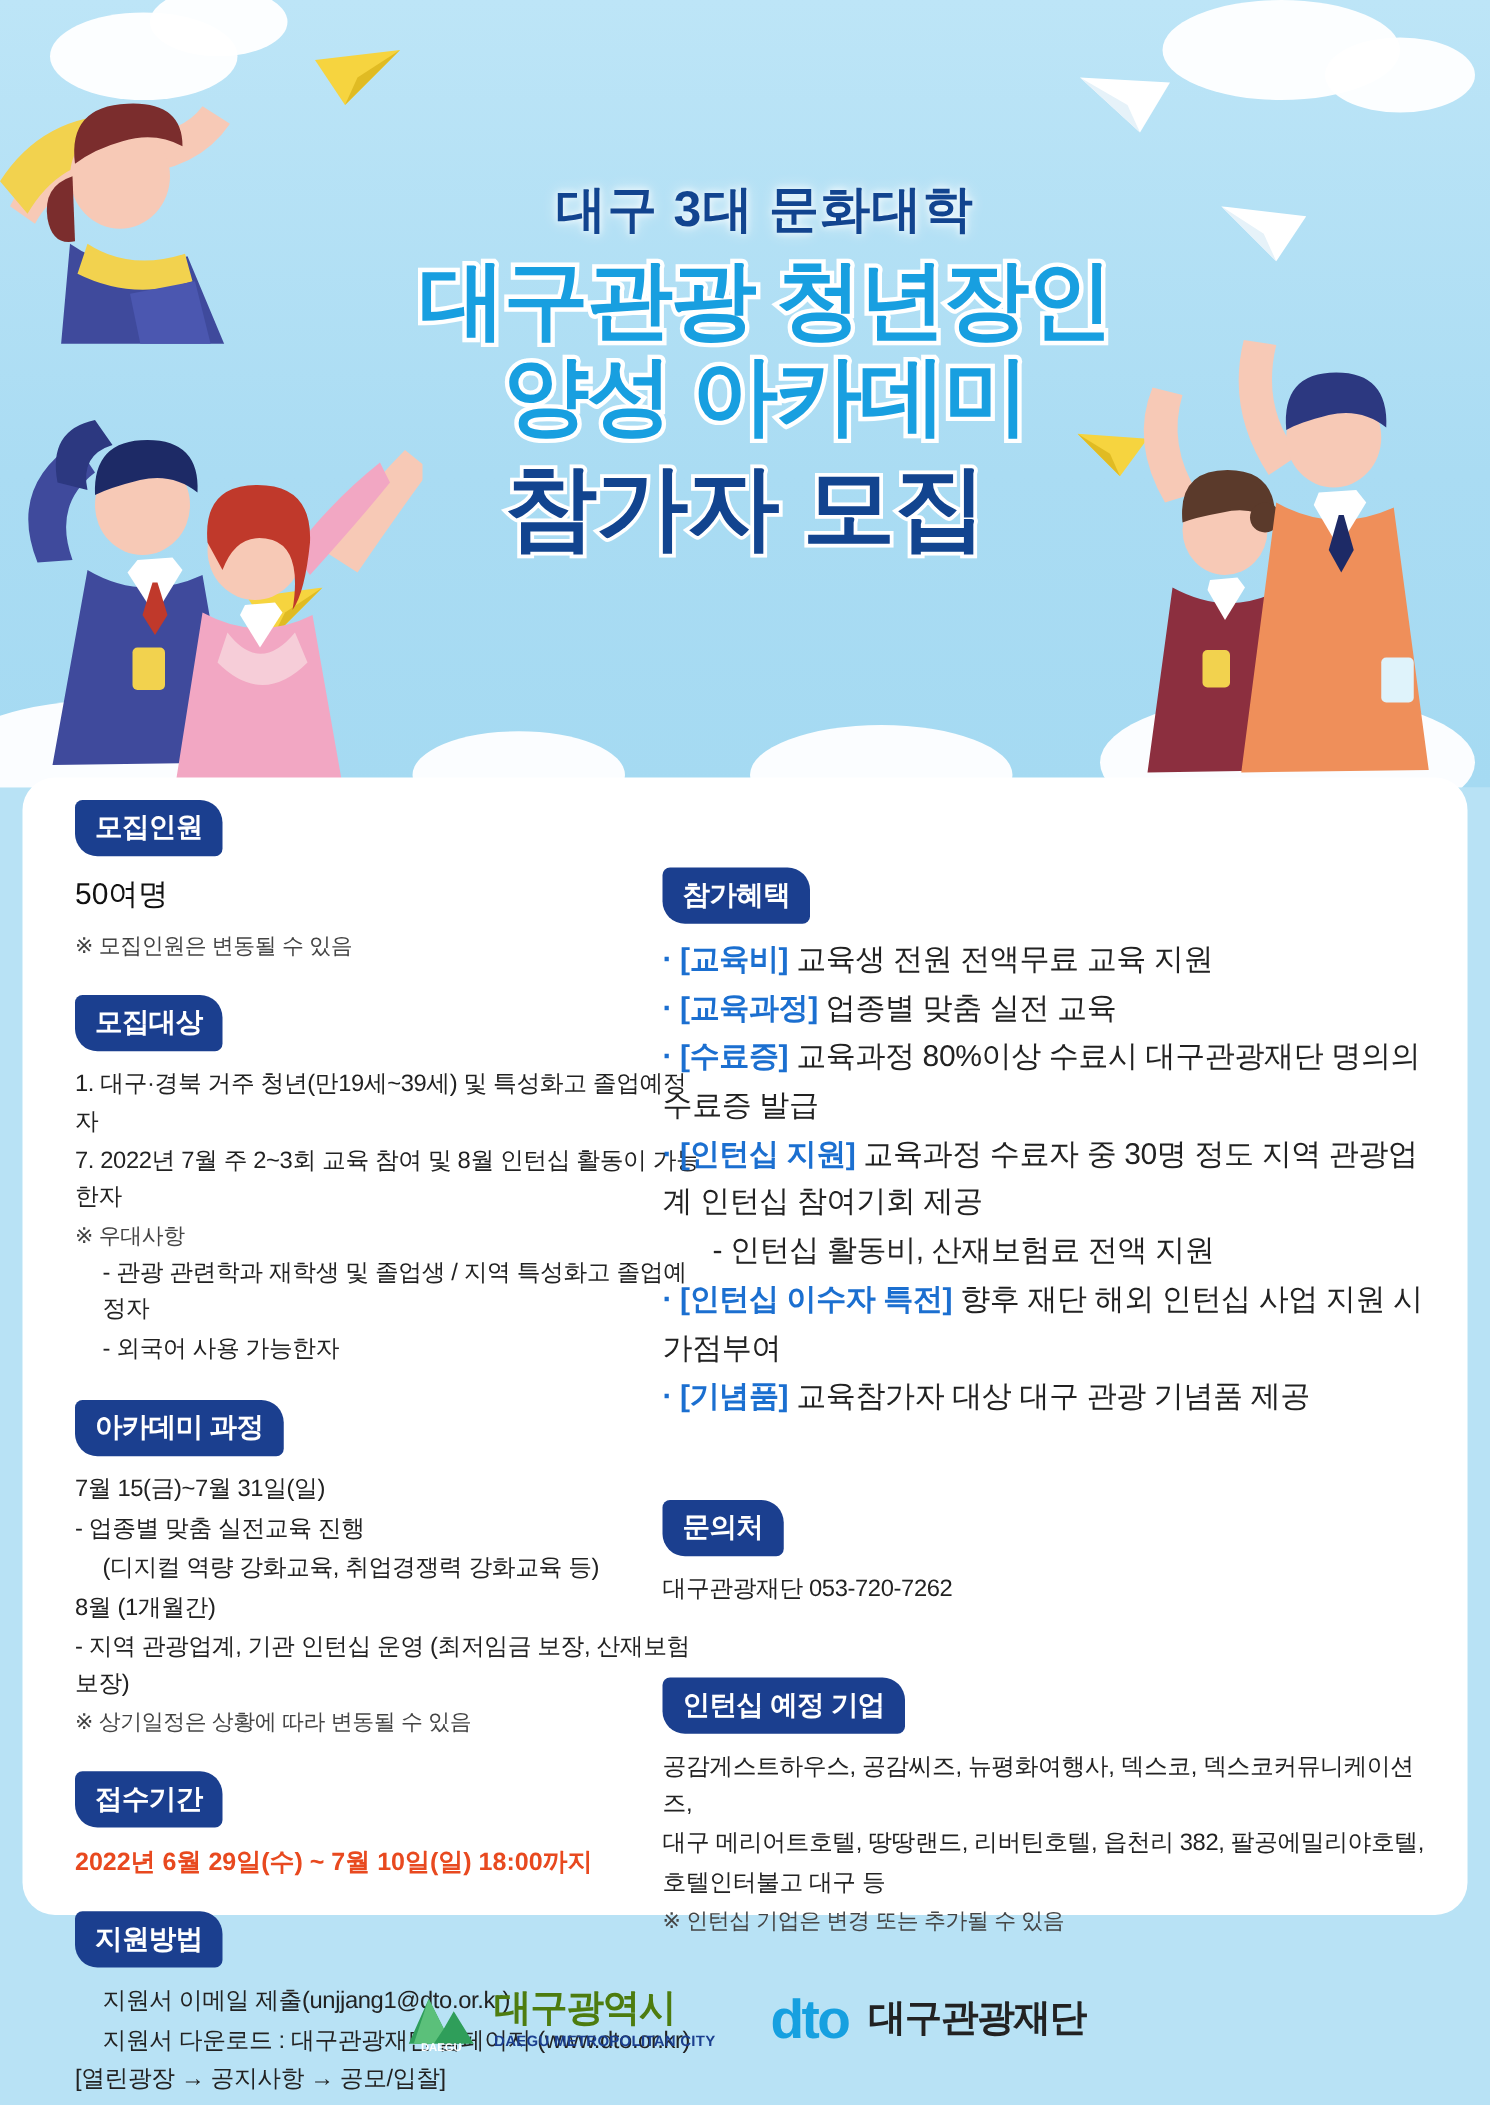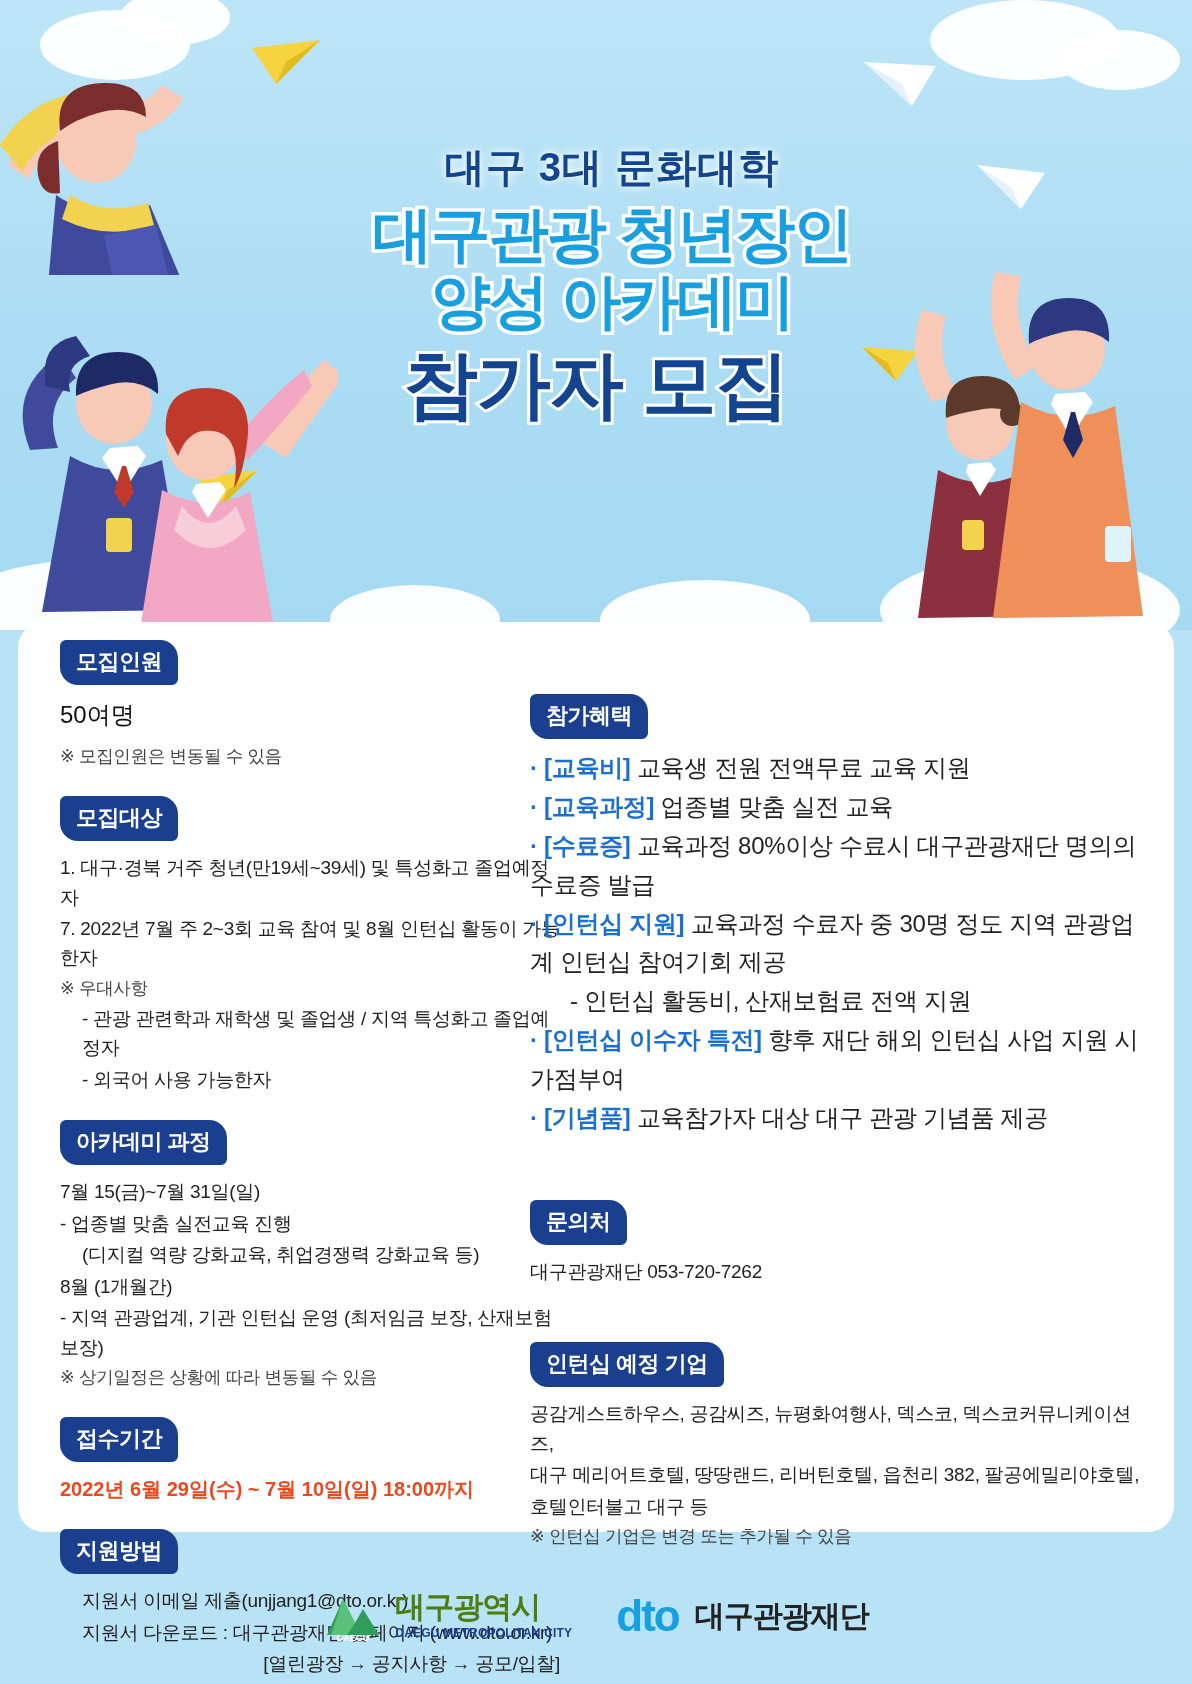"대구관광 청년장인" .big1,.big2 { font-size: 60px -> 69px }
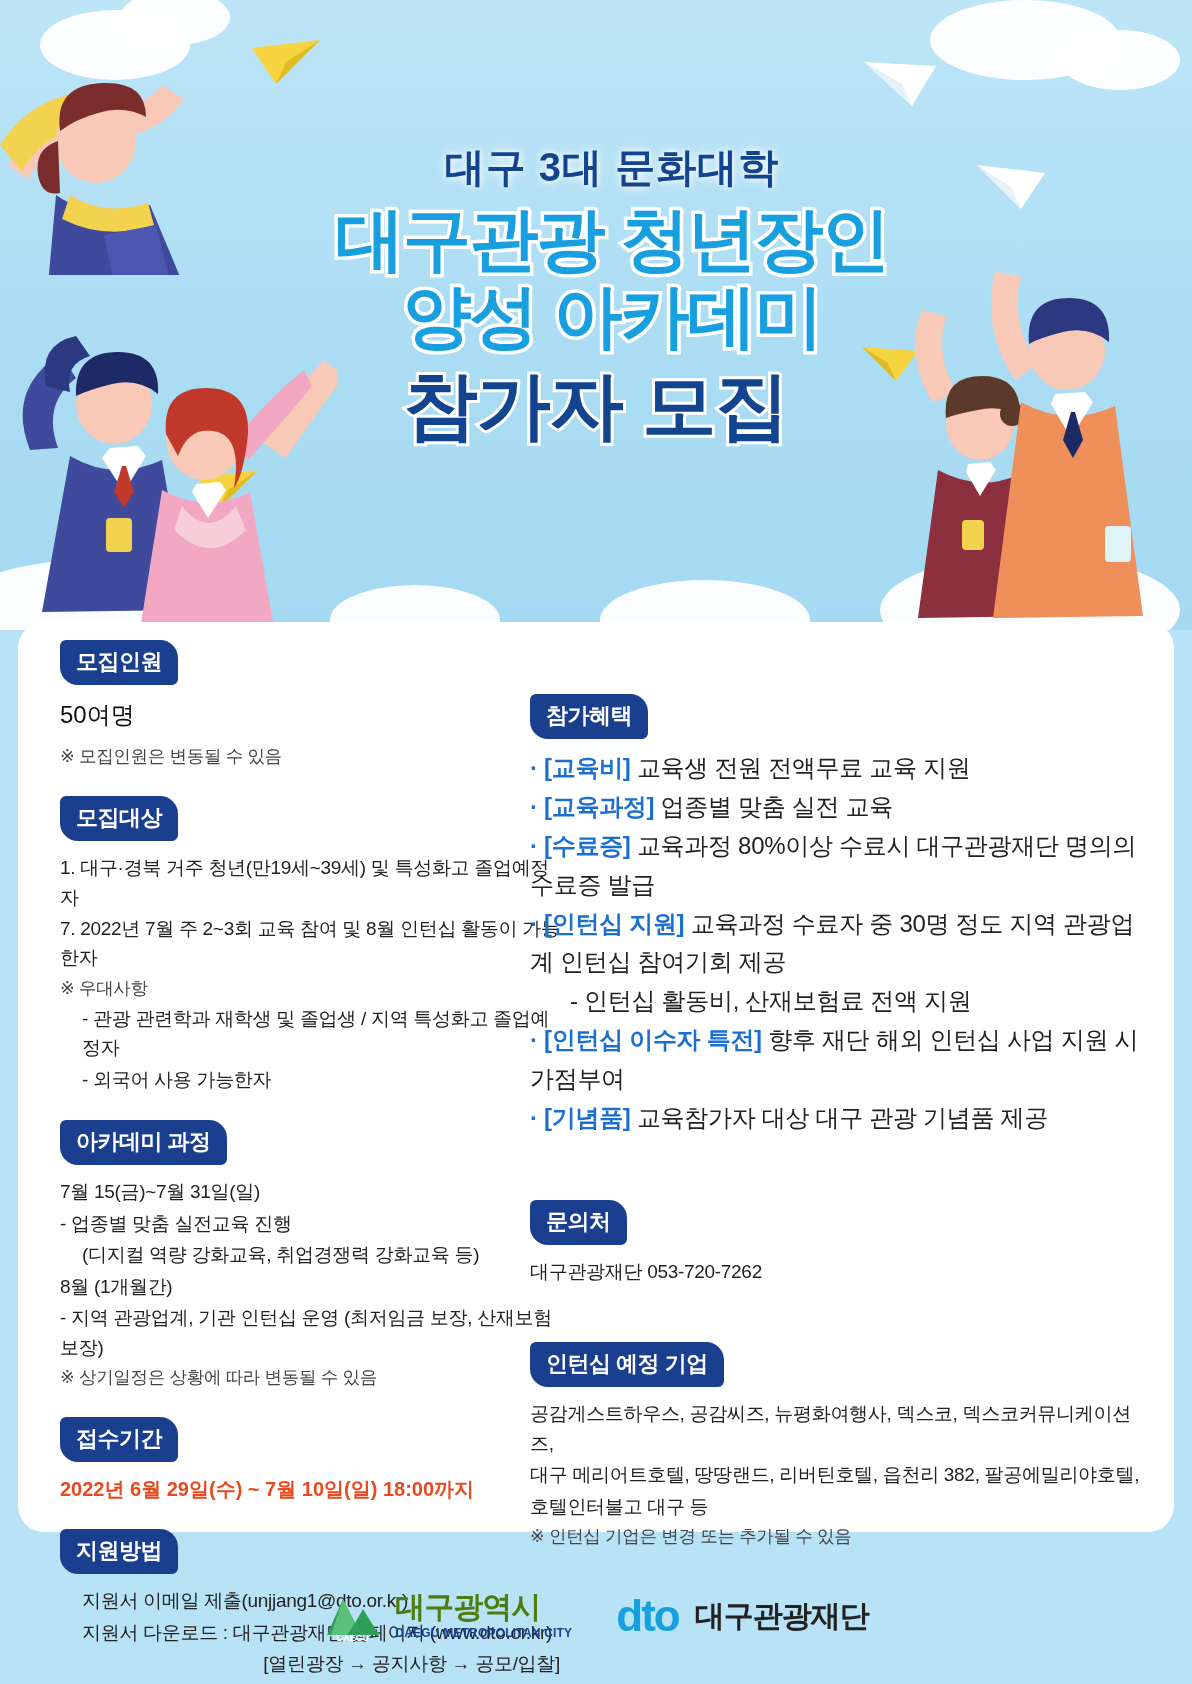"dto" .logo-dto { align-items: center -> none }
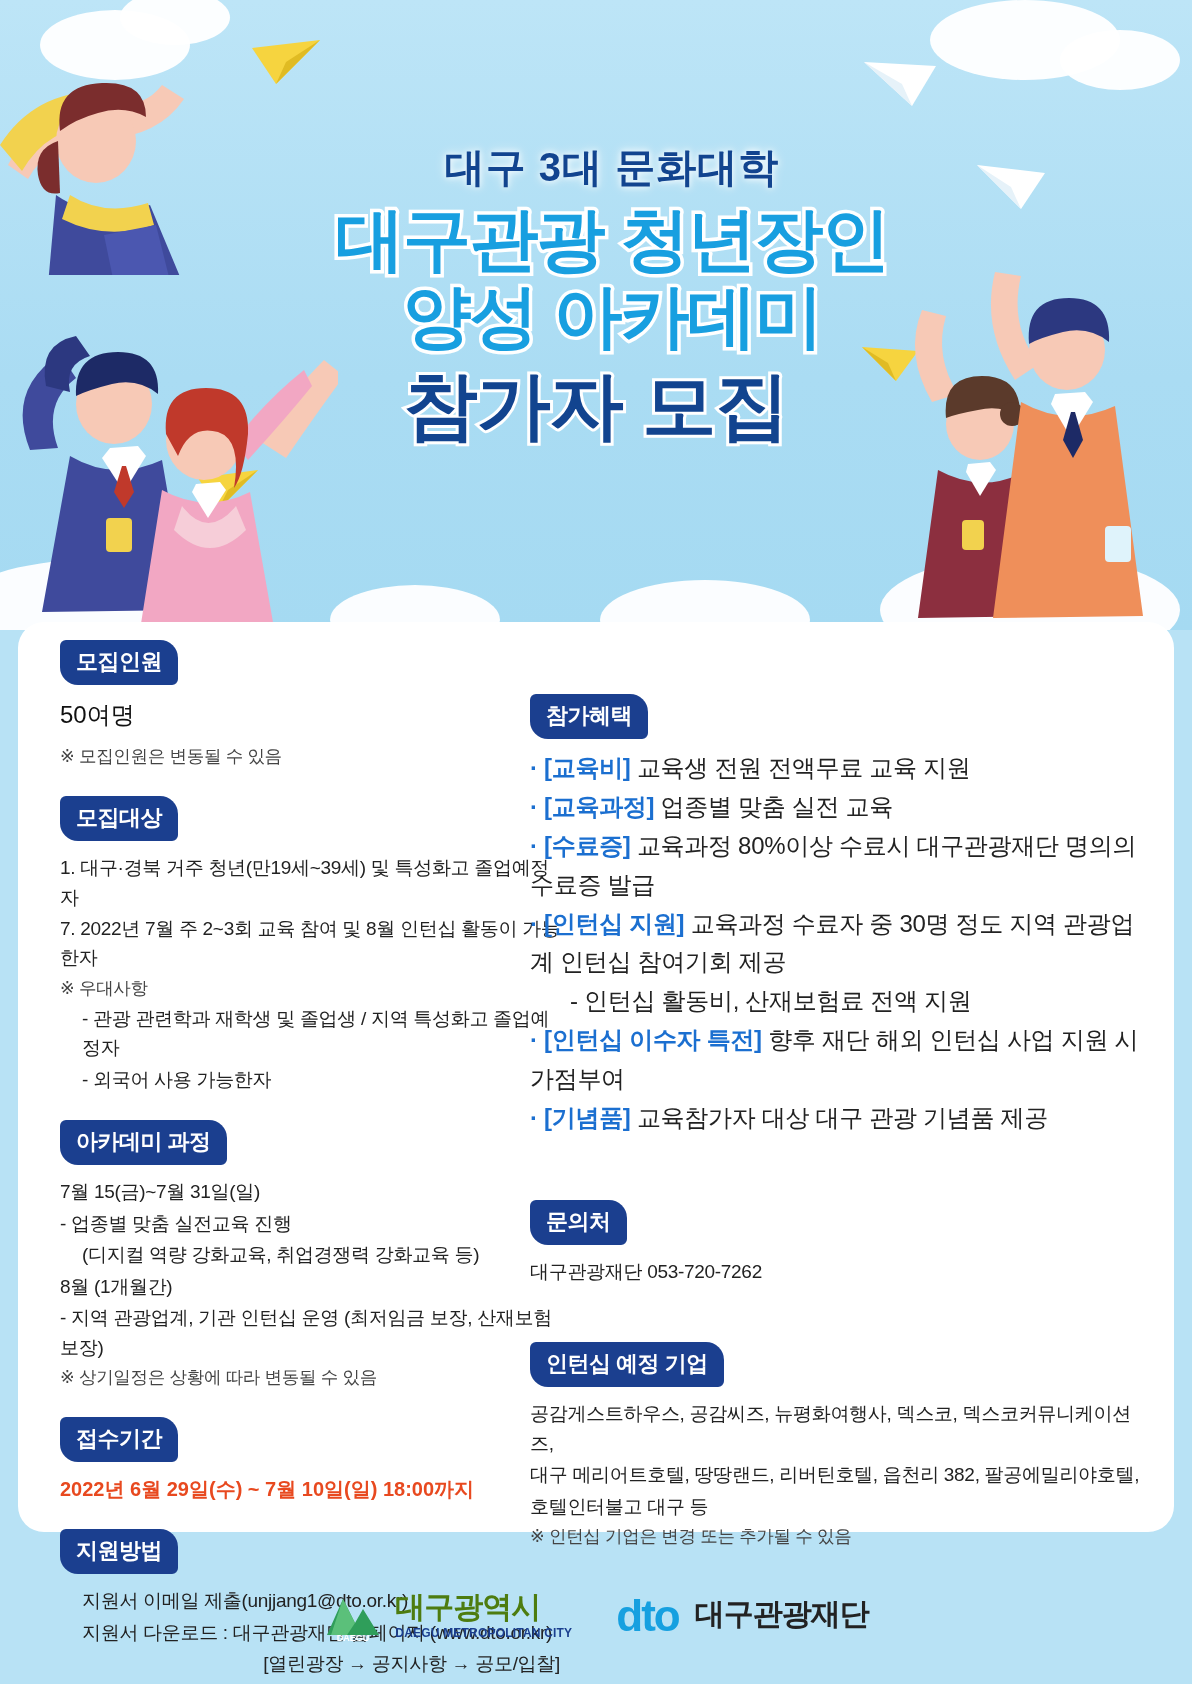"[열린광장 → 공지사항 → 공모/입찰]" .center { text-align: right -> left }
